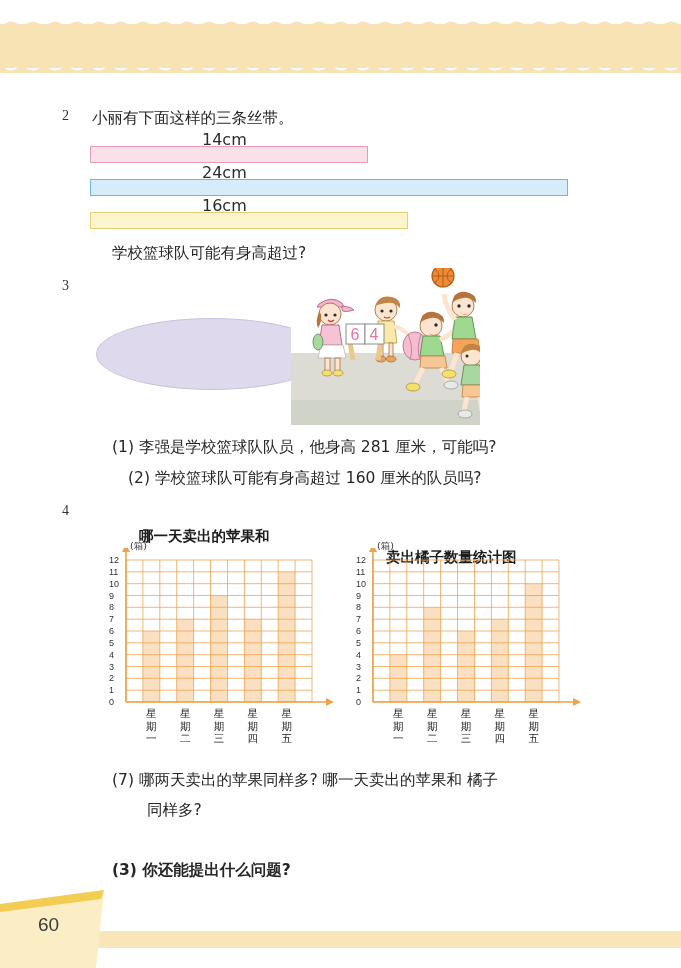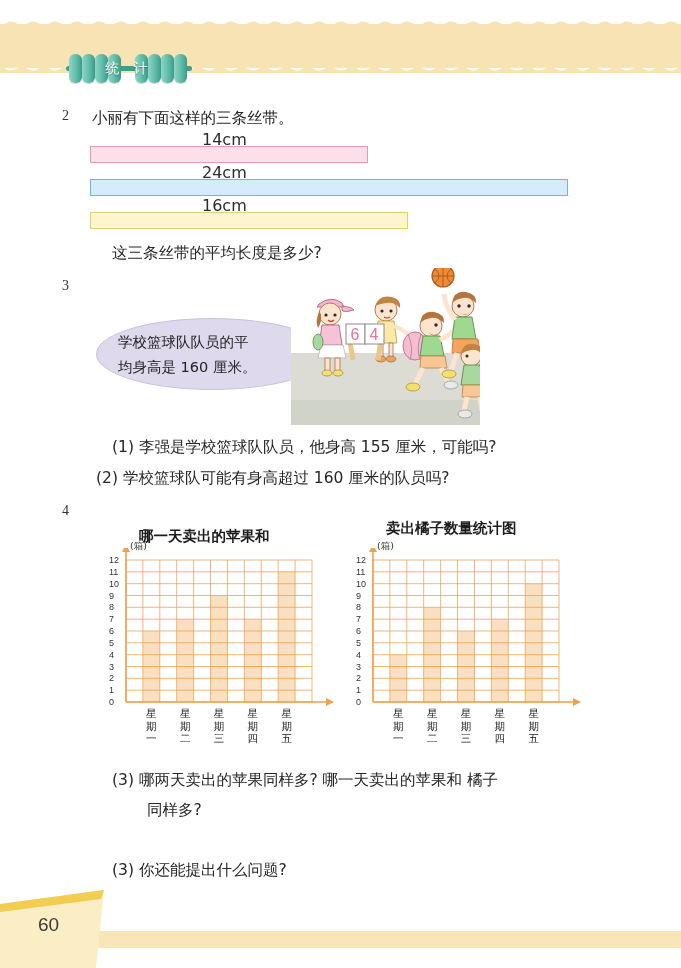"统 计" div.badge { html: <div> <div></div> <div> <div></div> <div></div> <div></div> <div></div> <div></div> <div></div> <div></div> <div></div> </div> <div>统 计</div> </div> -> none }
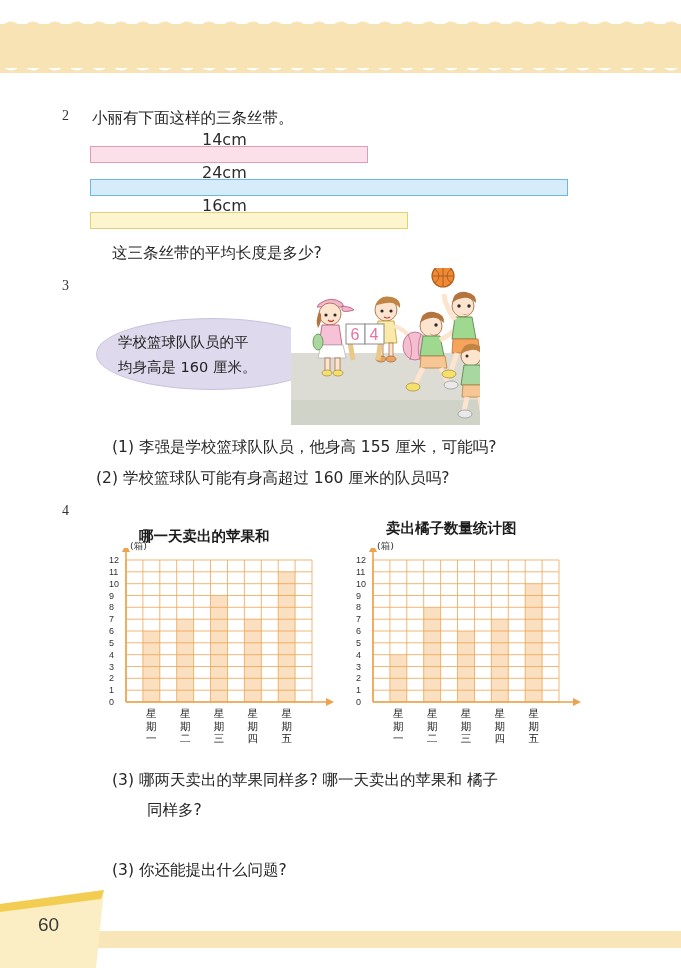"这三条丝带的平均长度是多少?" div.qtext { text: 这三条丝带的平均长度是多少 -> 学校篮球队可能有身高超过 }
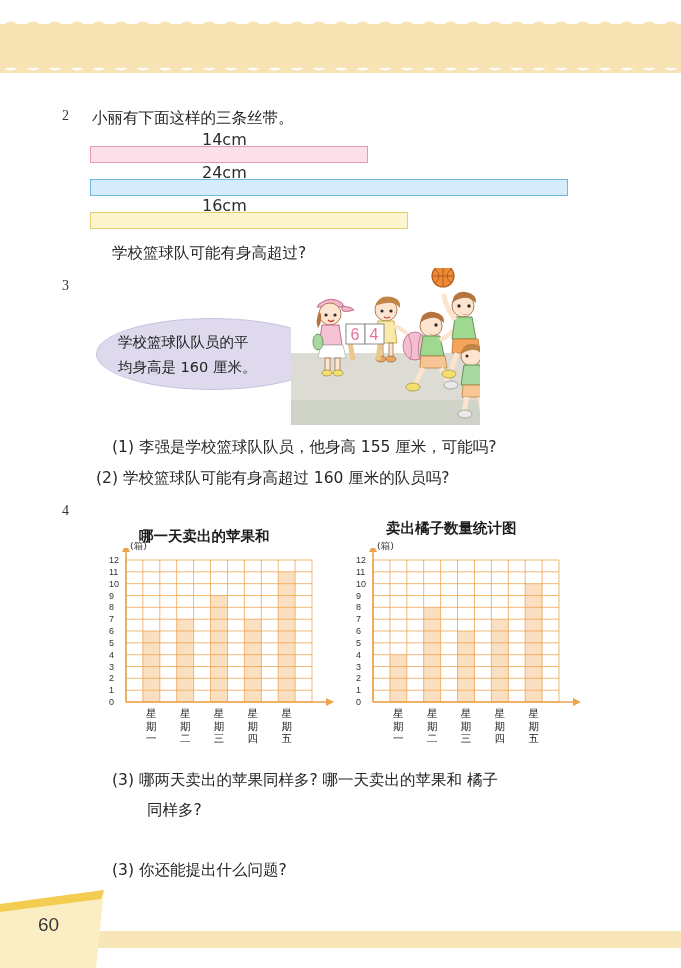"学校篮球队队员的平" div.bubble-text { html: <div> <div>学校篮球队队员的平</div> <div>均身高是 160 厘米。</div> </div> -> none }
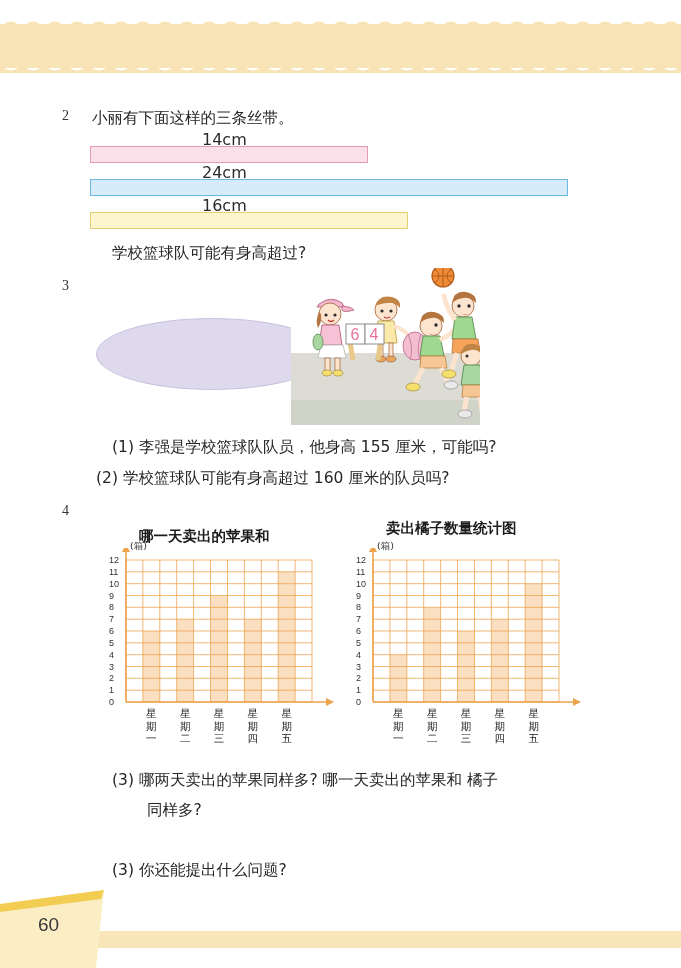"(1) 李强是学校篮球队队员，他身高 155 厘米，可能吗?" div.qtext { text: 155 -> 281 }
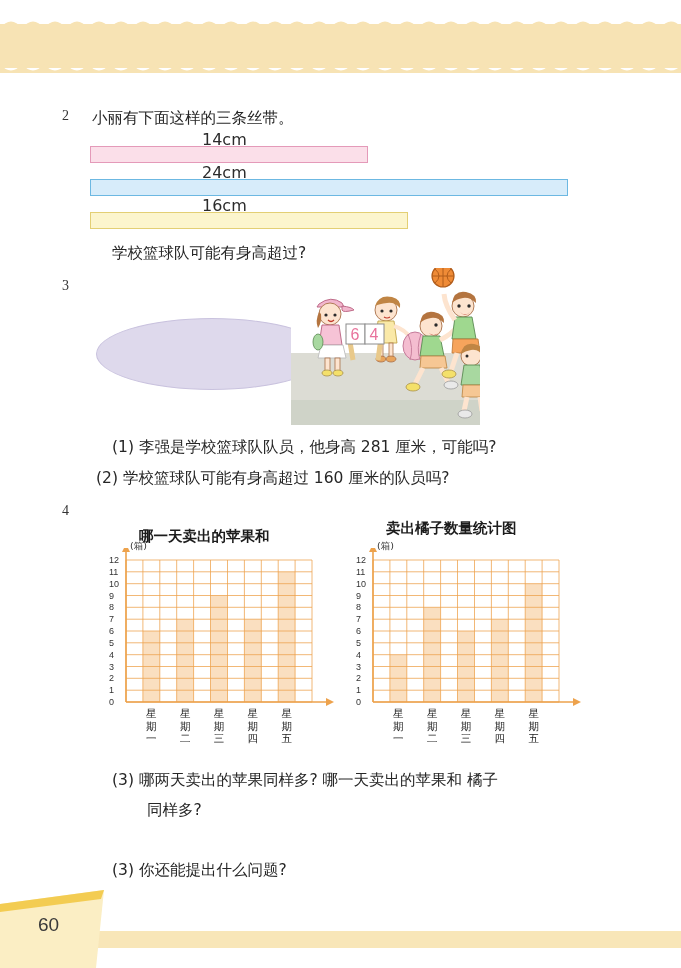"(2) 学校篮球队可能有身高超过 160 厘米的队员吗?" div.qtext { left: 96px -> 128px }
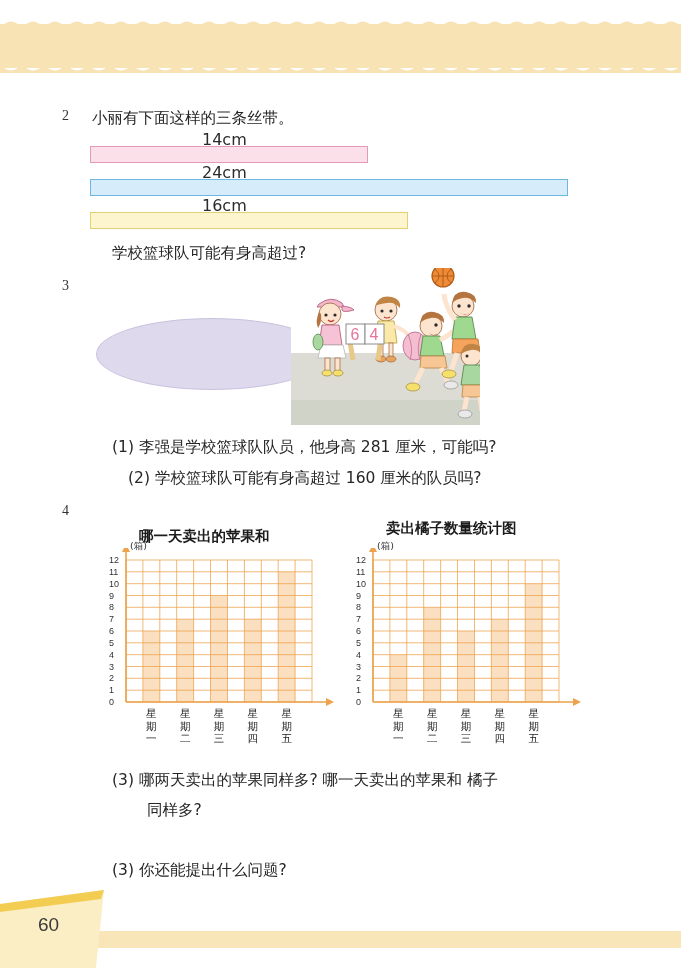"卖出橘子数量统计图" div.chart-title { top: 519px -> 548px }
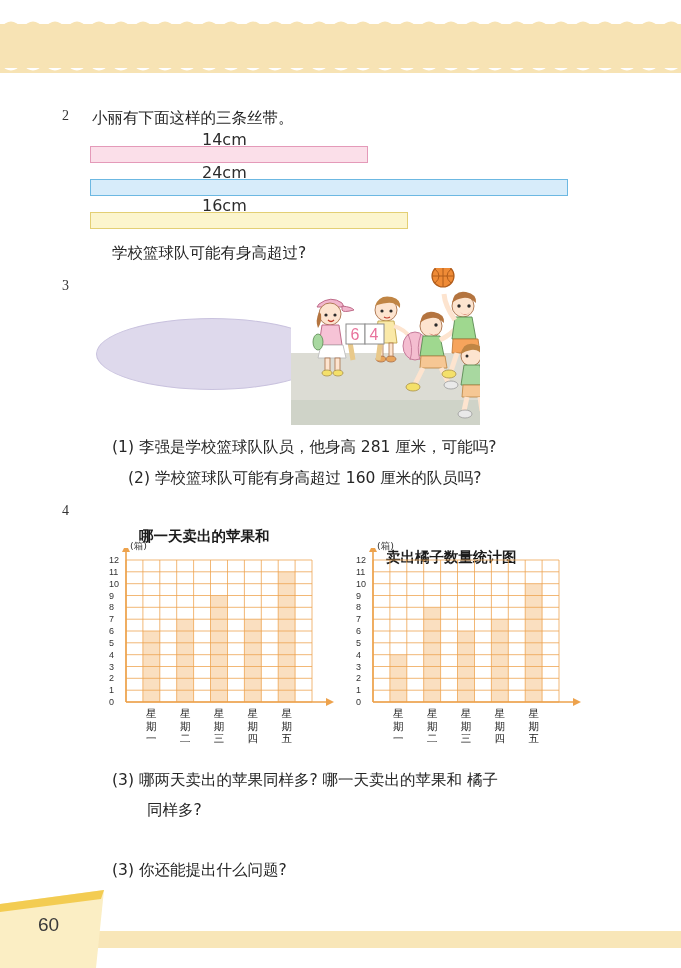"(3) 哪两天卖出的苹果同样多? 哪一天卖出的苹果和 橘子" div.qtext { text: 3 -> 7 }
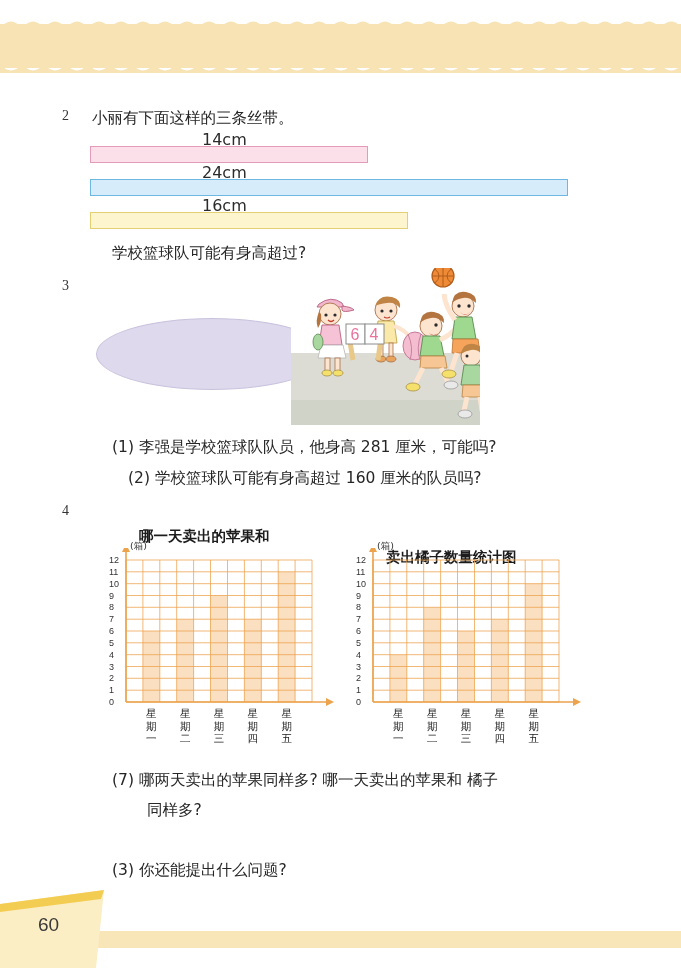"(3) 你还能提出什么问题?" div.qtext { font-weight: none -> bold }
